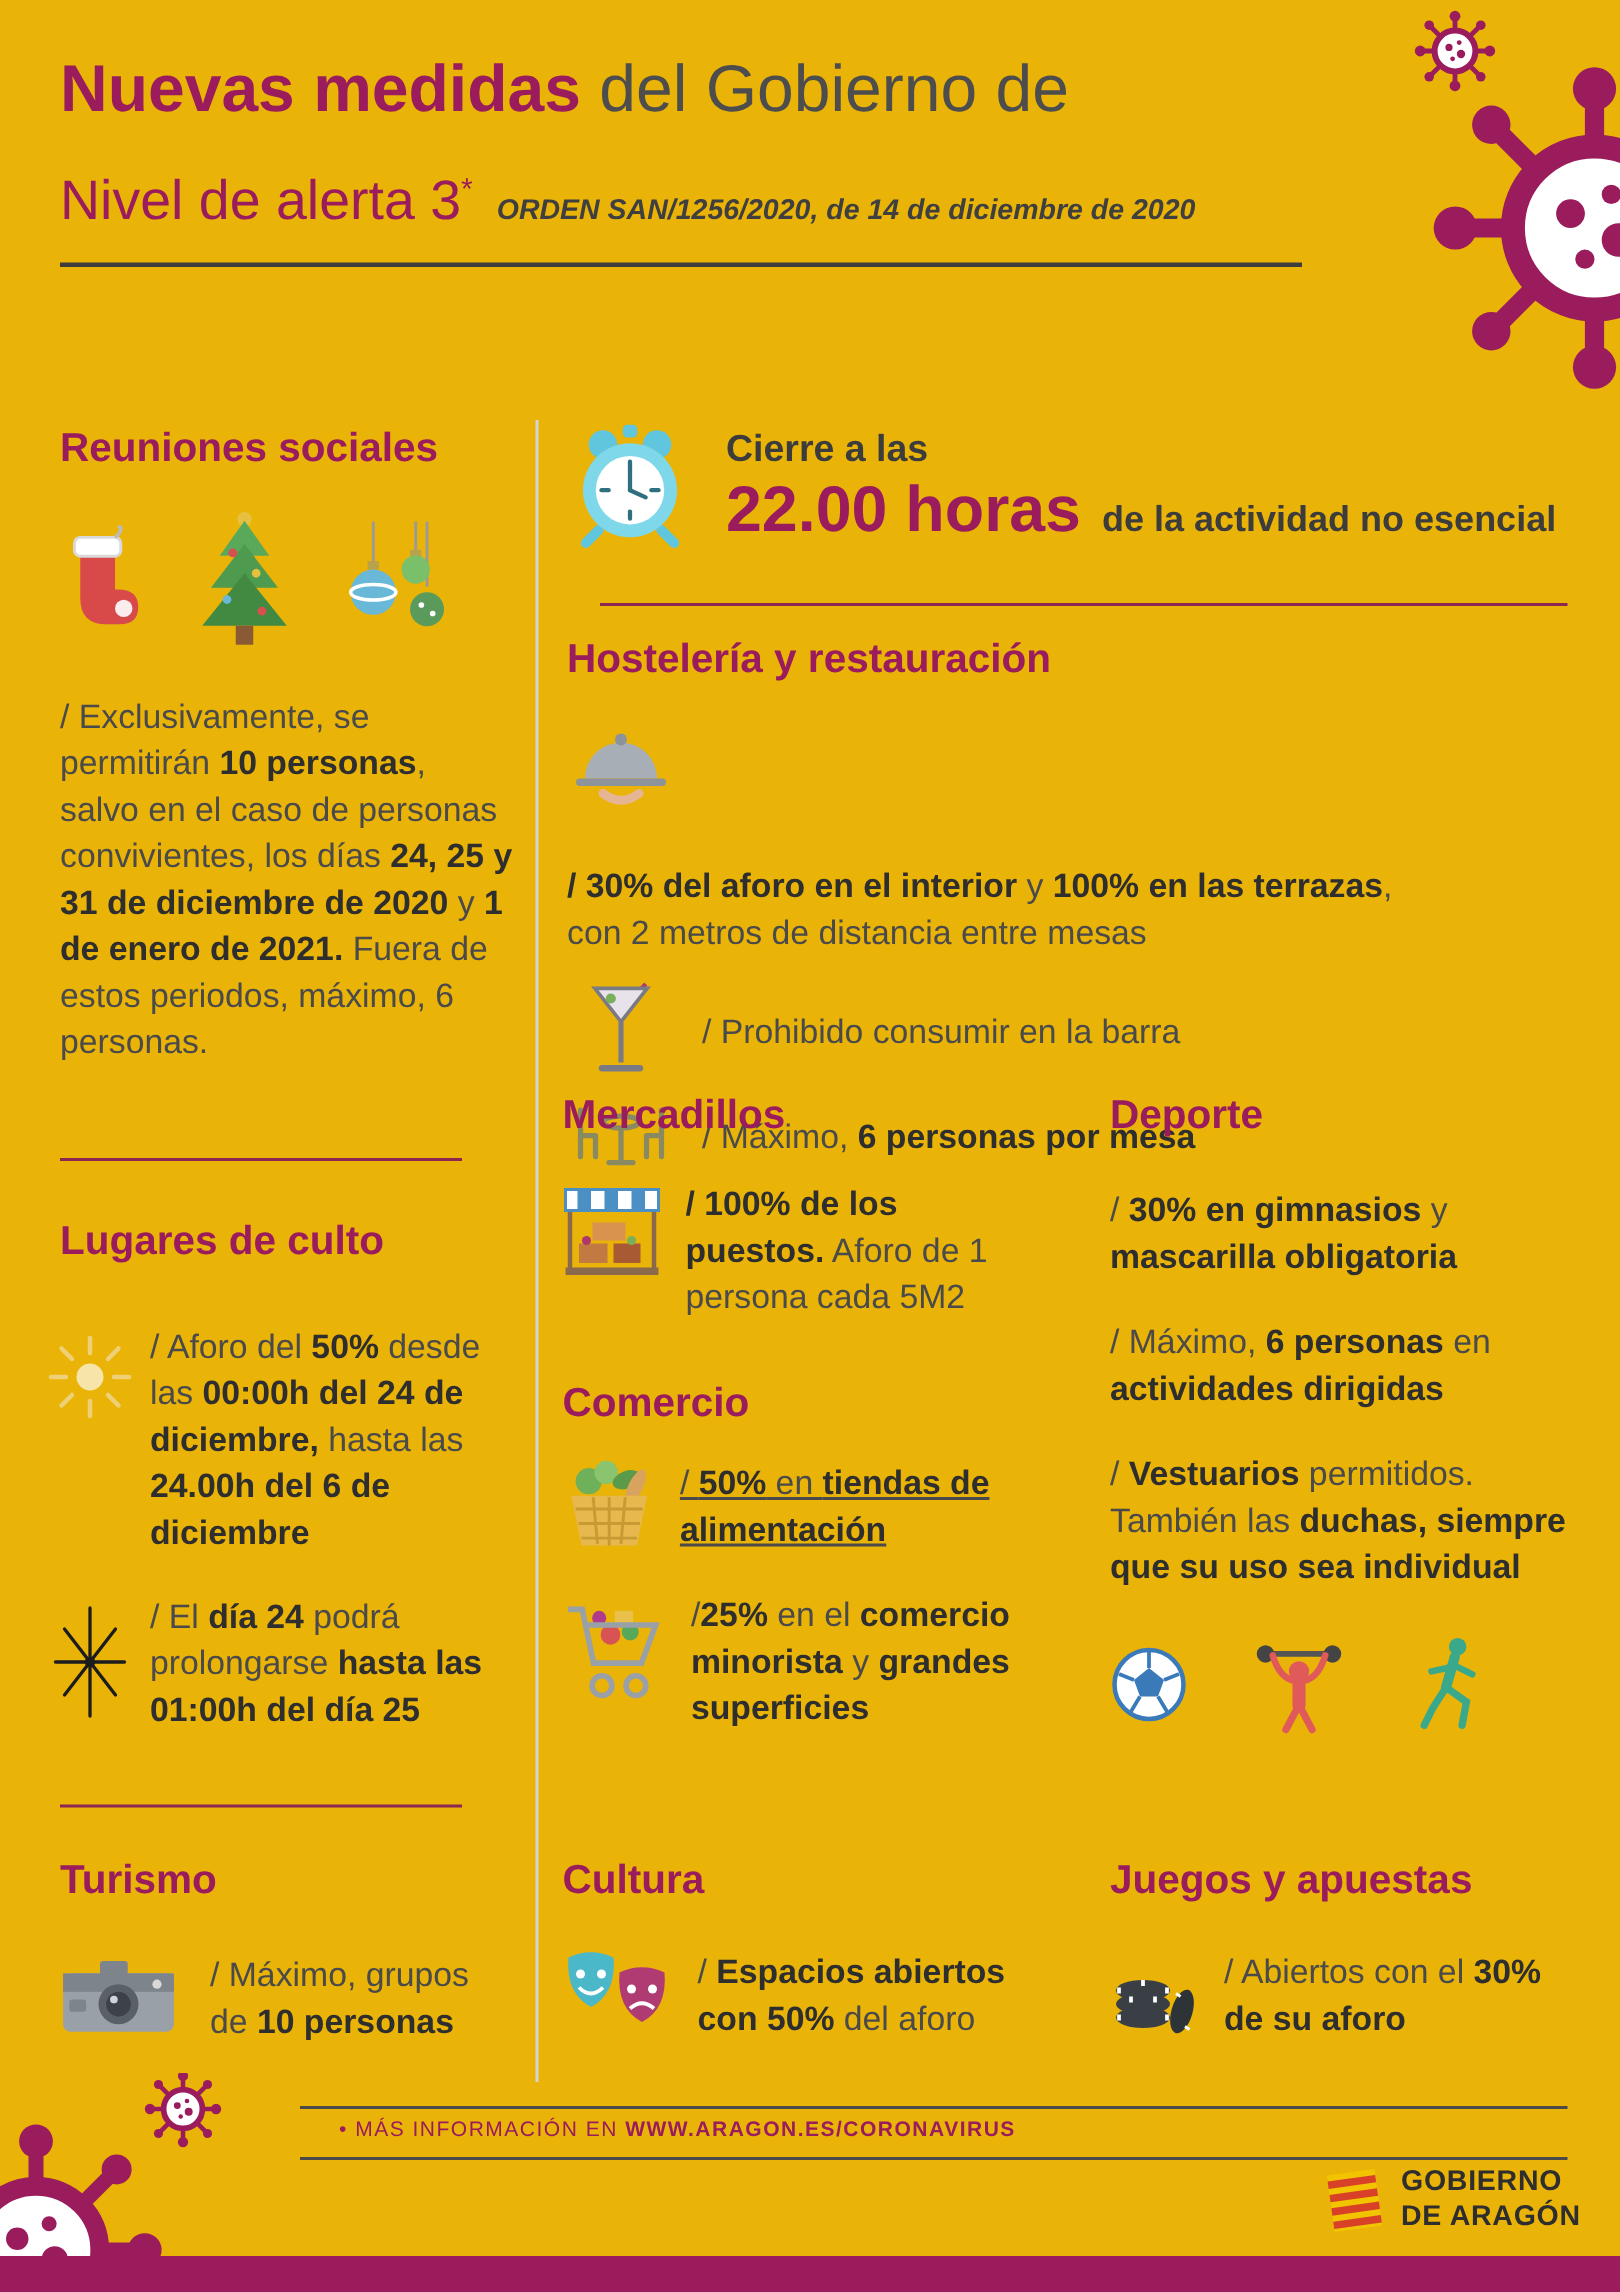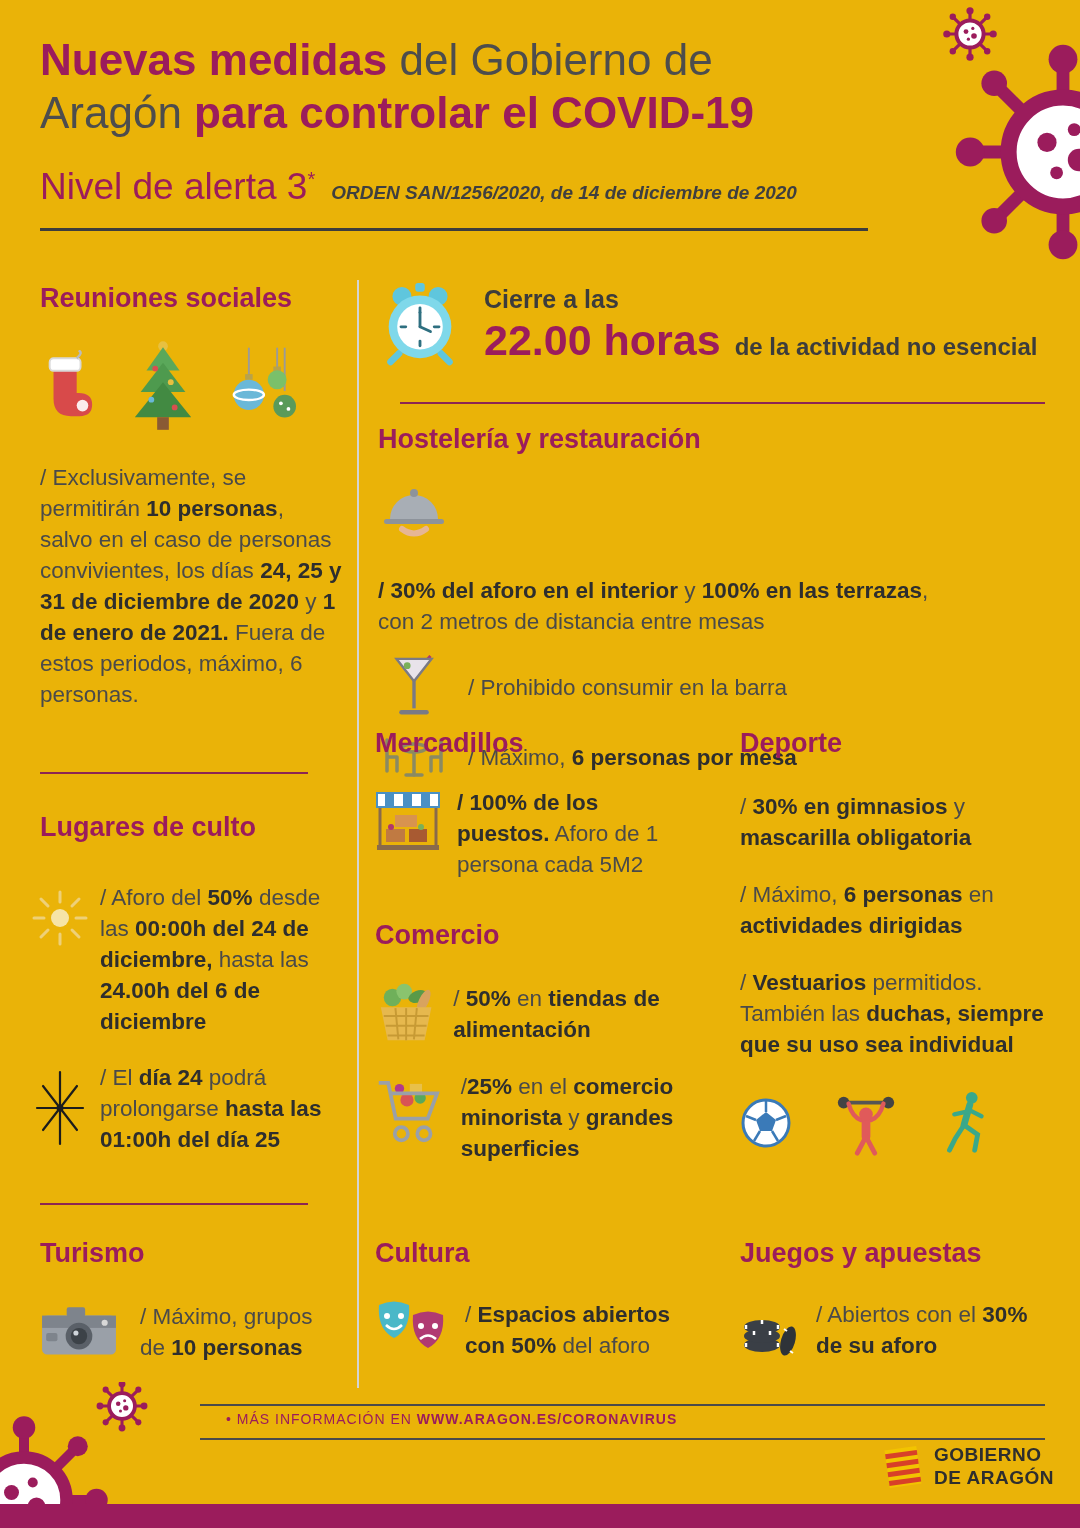"Aragón para controlar el COVID-19" div.t-line { html: <div><span>Aragón </span><span>para controlar el COVID-19</span></div> -> none }
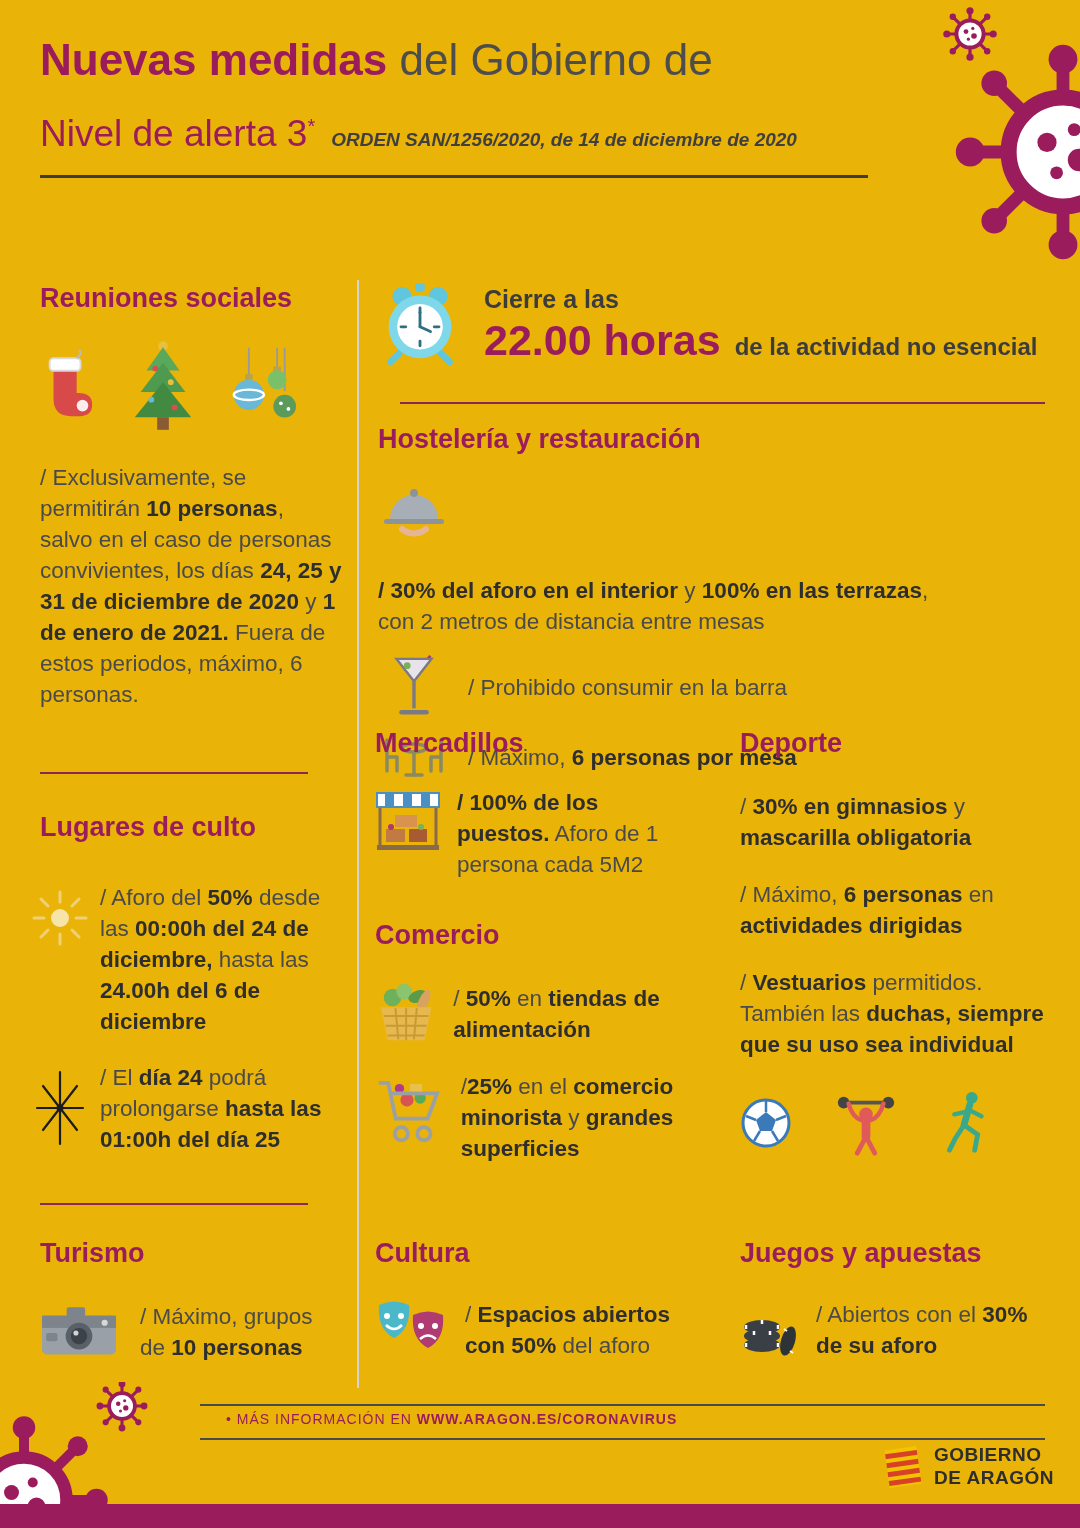"/ 50% en tiendas de" .com-r1 { margin-top: 30px -> 20px; text-decoration: none -> underline }
